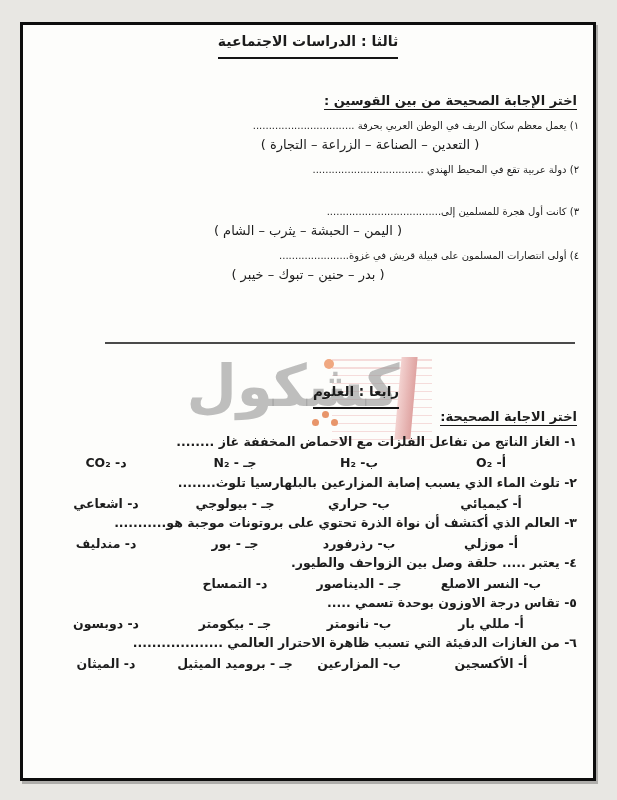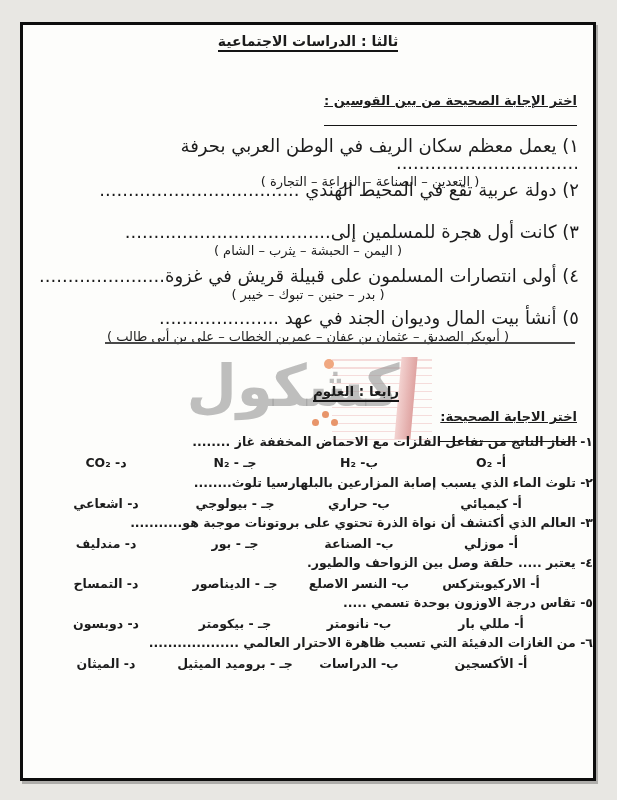"ثالثا : الدراسات الاجتماعية" .underlined { padding-bottom: 1px -> 8px }
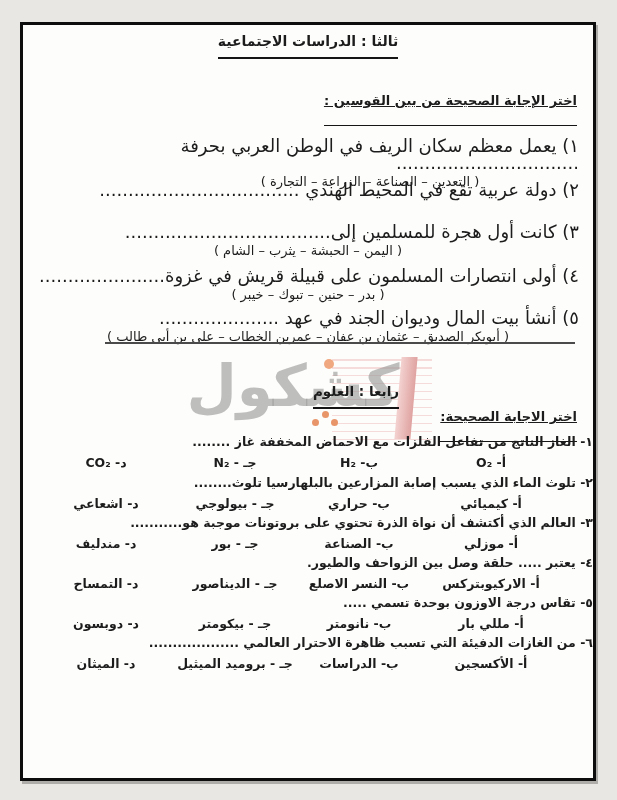"اختر الإجابة الصحيحة من بين" .instr span { padding-bottom: 17px -> 1px; text-decoration: underline -> none }
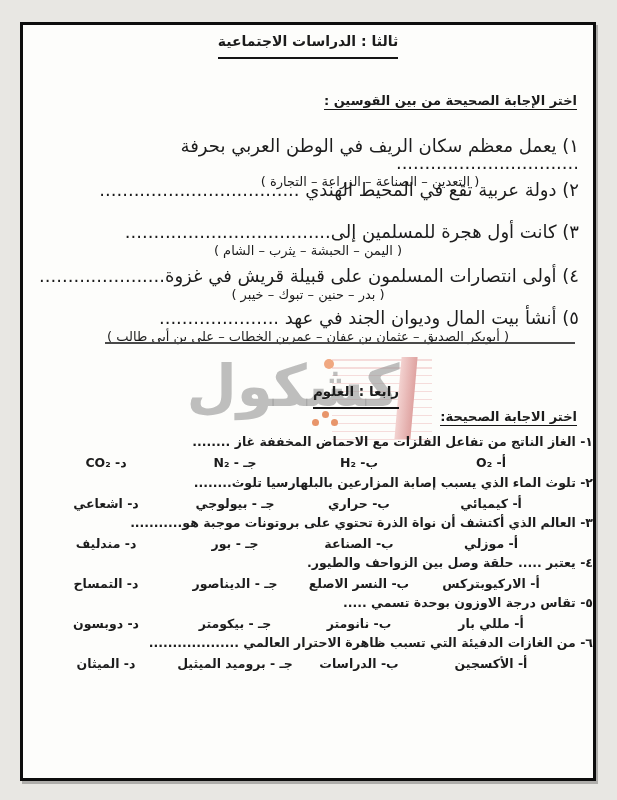"١) يعمل معظم سكان الريف" .sq-text { font-size: 18px -> 10px; margin-top: 20px -> none }
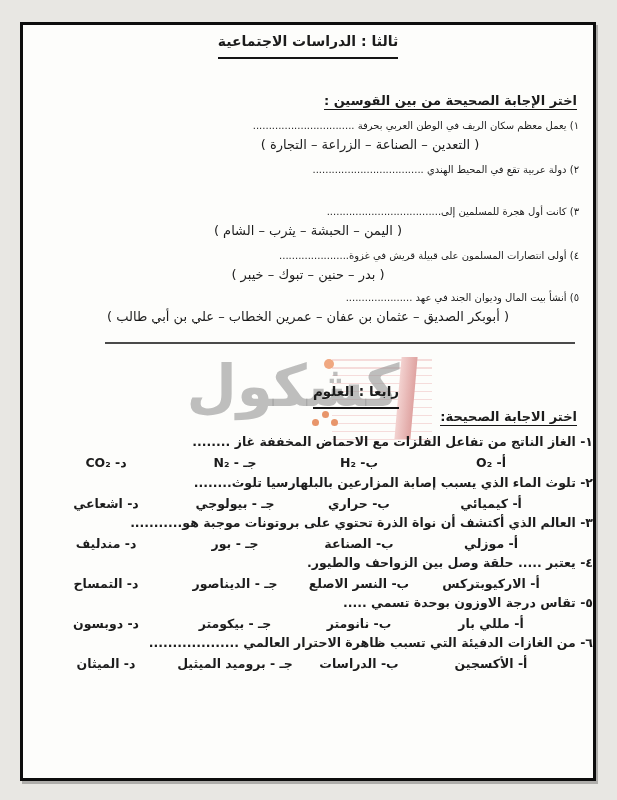"٥) أنشأ بيت المال وديوان" div.abs { html: <div> <div>٥) أنشأ بيت المال وديوان الجند في عهد .....................</div> <div>( أبوبكر الصديق – عثمان بن عفان – عمرين الخطاب – علي بن أبي طالب )</div> </div> -> none }
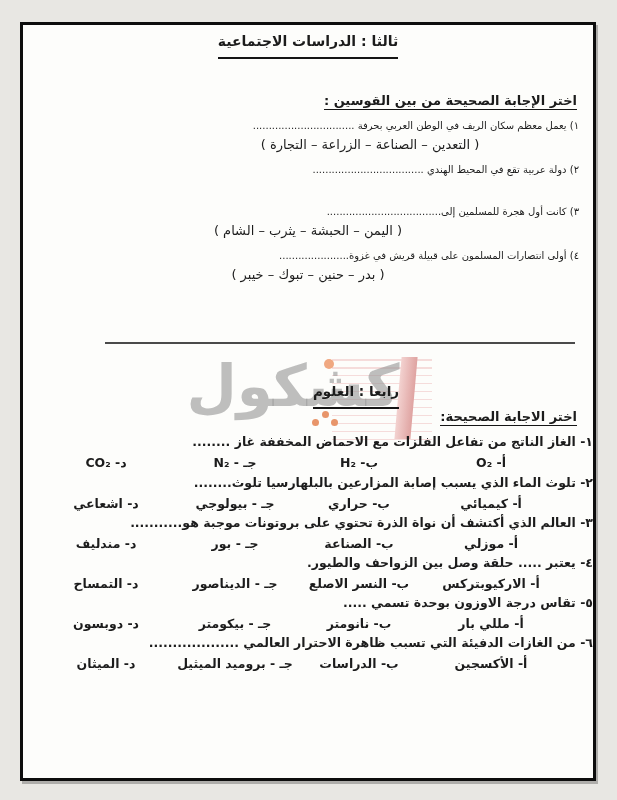"١- الغاز الناتج من تفاعل" .scq-text { padding-right: 0 -> 16px }
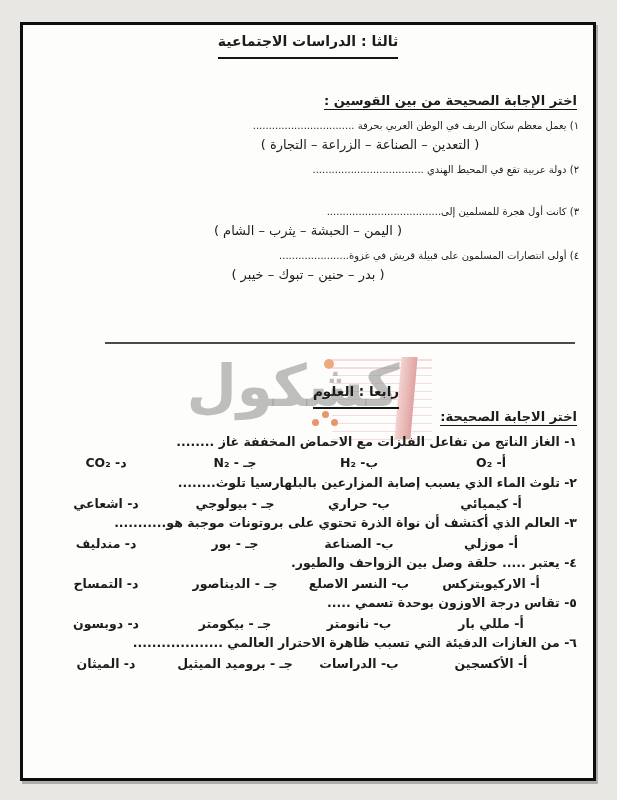"ب- الصناعة" div.opt { text: الصناعة -> رذرفورد }
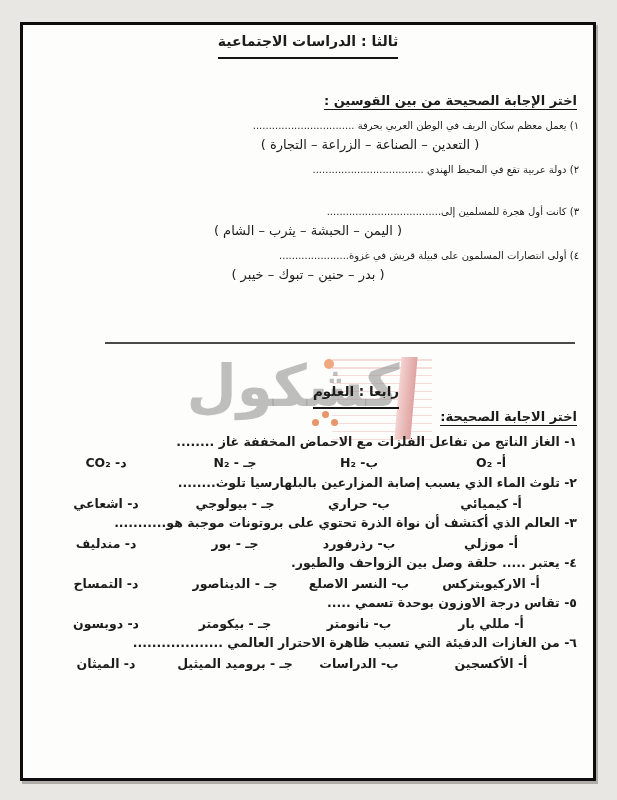"أ- الاركيوبتركس" div.opt { html: <div>أ- الاركيوبتركس</div> -> none }
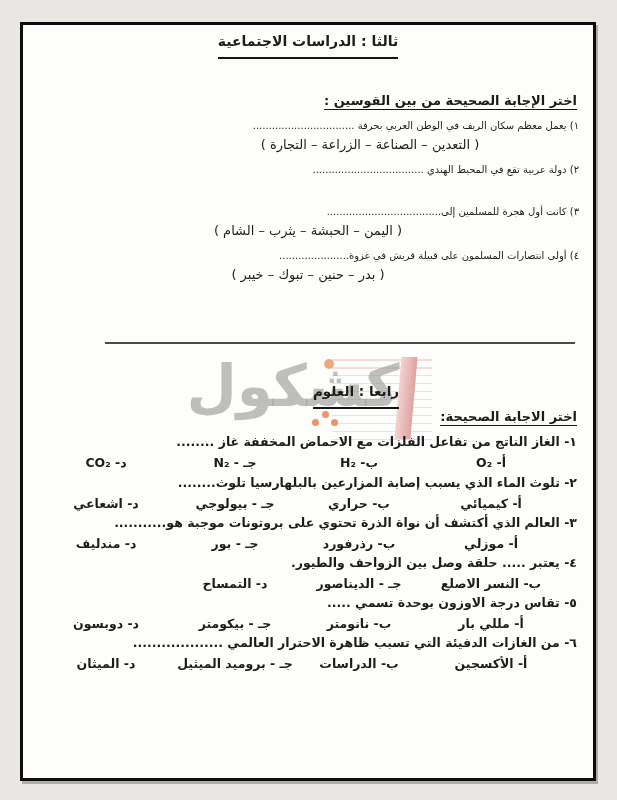"ب- الدراسات" div.opt { text: الدراسات -> المزارعين }
